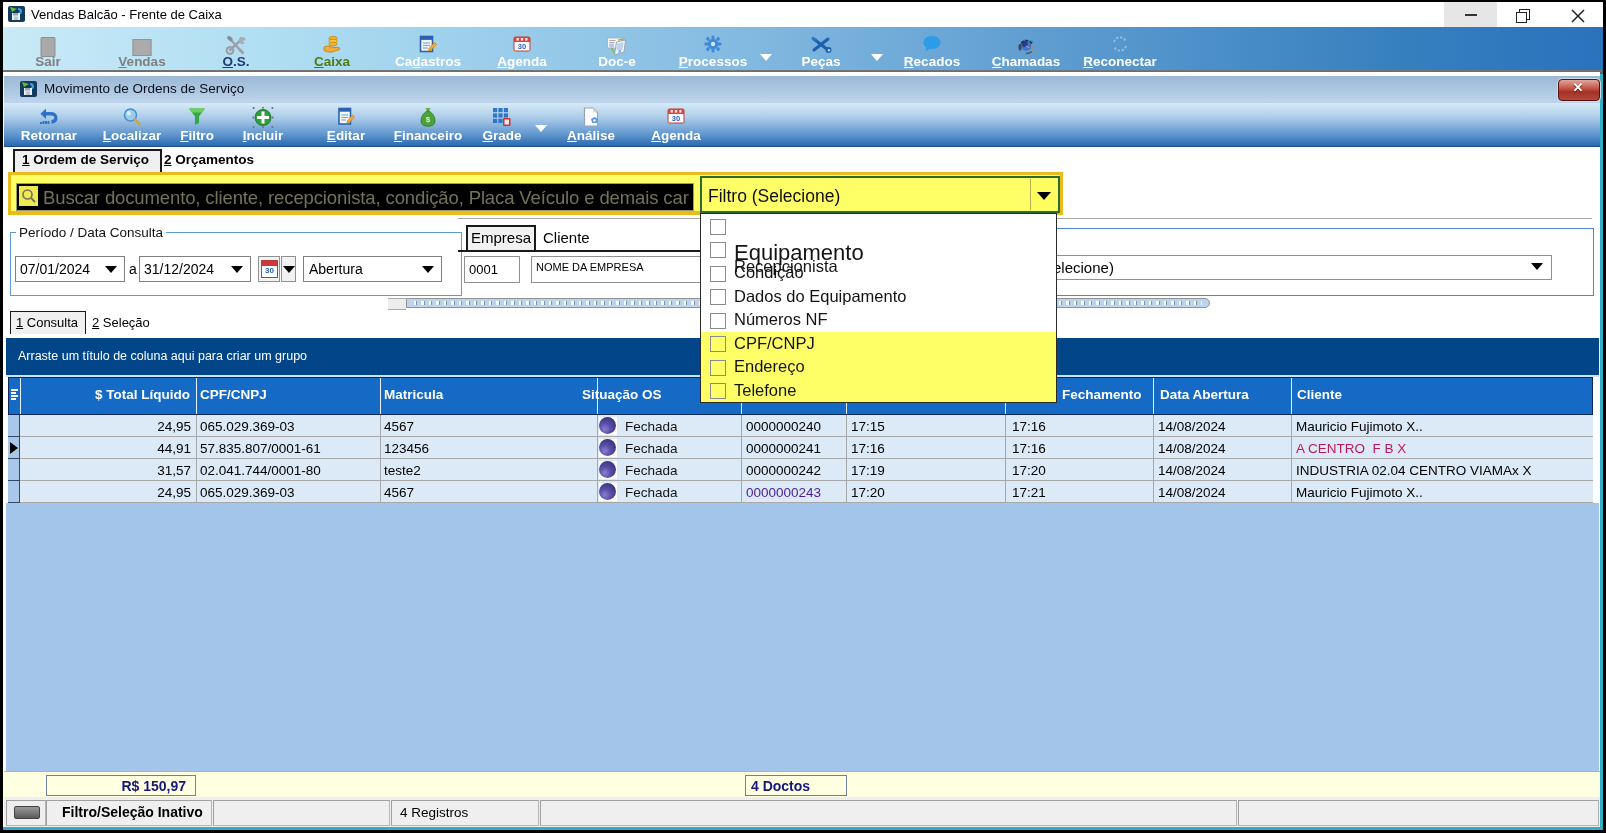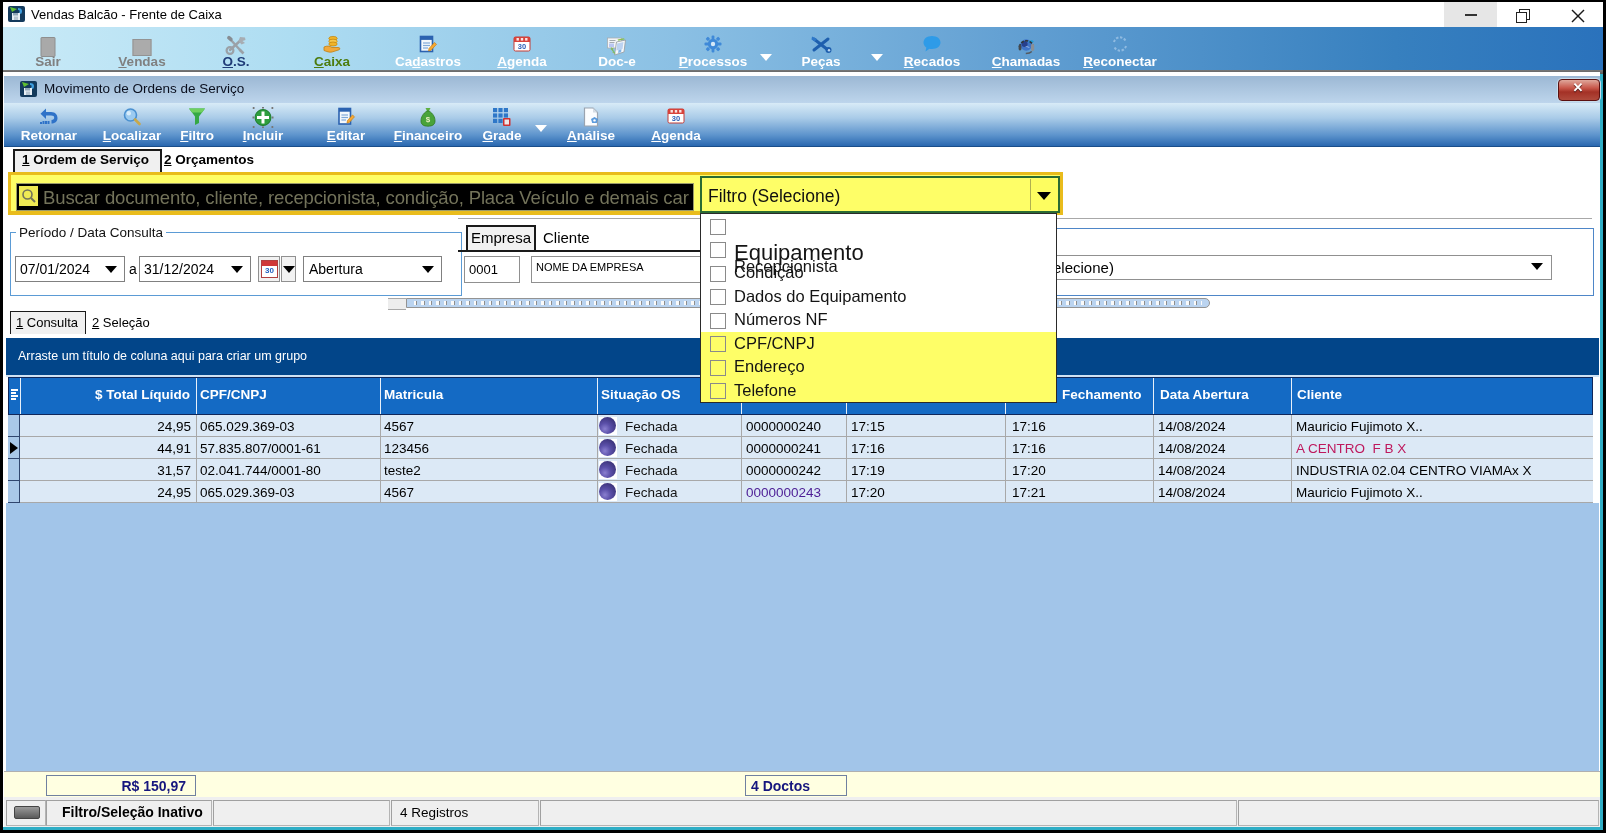"Situação OS" div.a { left: 593px -> 574px }
